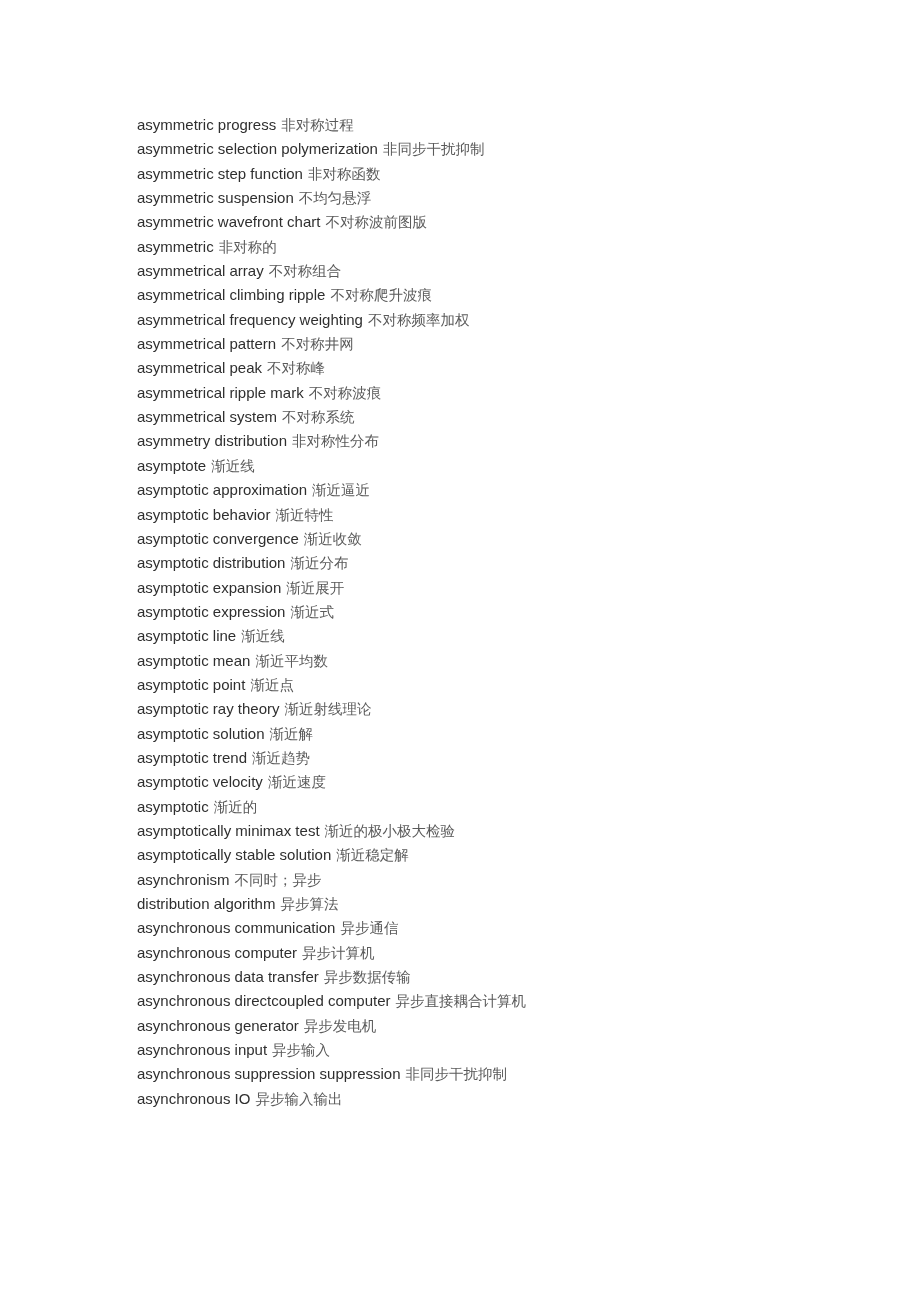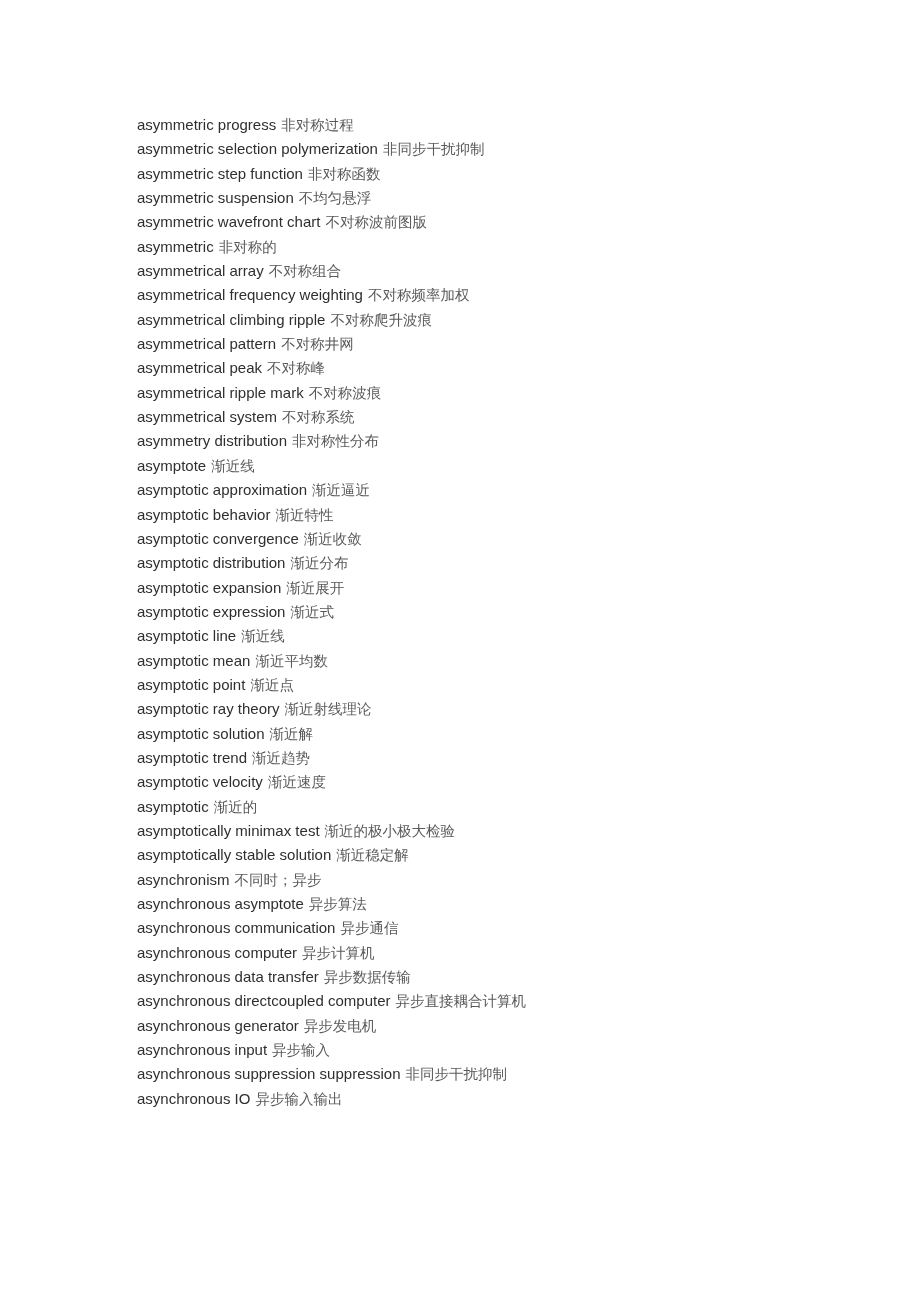"asymmetrical frequency weighting 不对称频率加权" li.glossary-entry { order: before "asymmetrical climbing ripple 不对称爬升波痕" -> after "asymmetrical climbing ripple 不对称爬升波痕" }
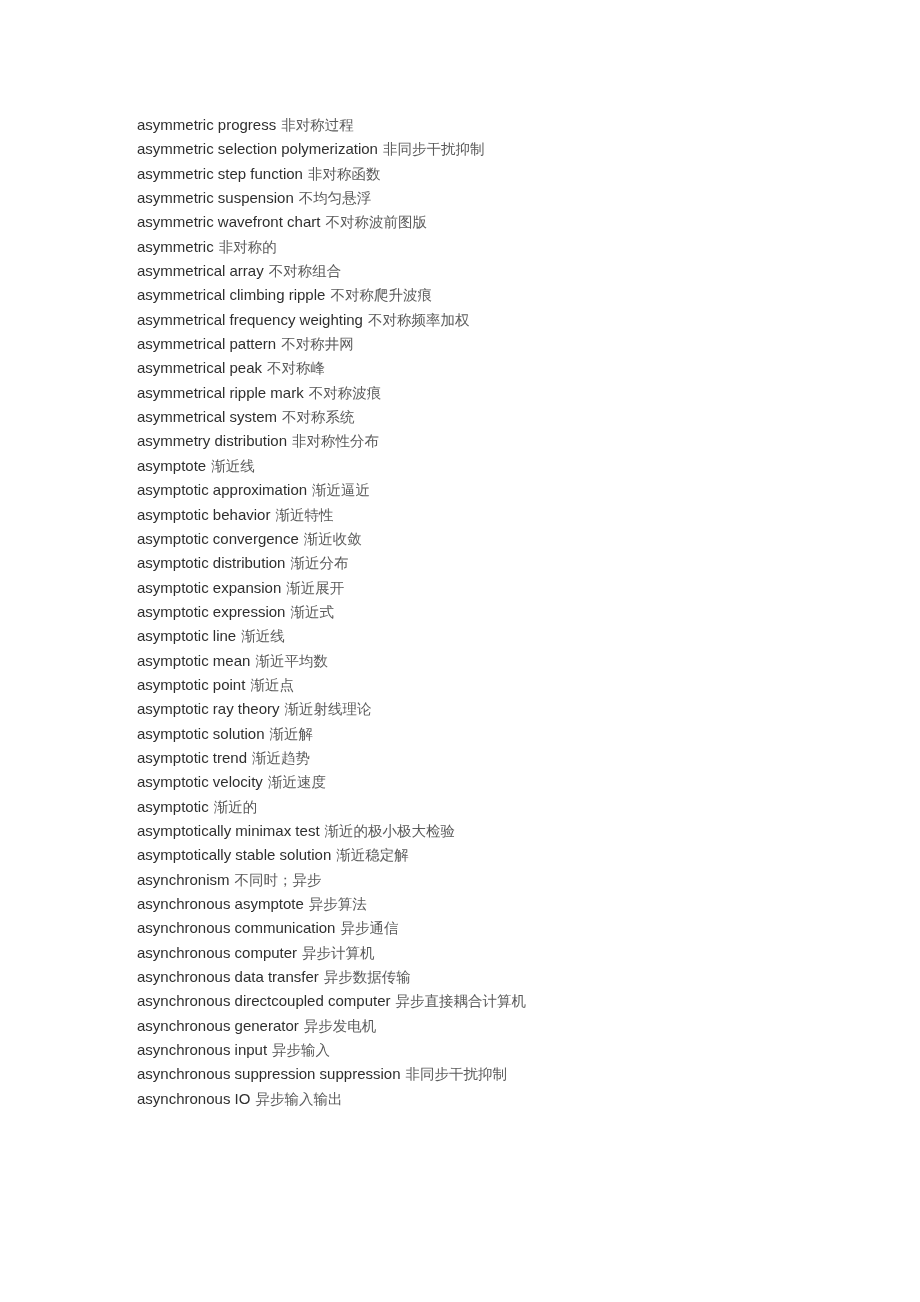"asynchronous asymptote" span.term { text: asynchronous asymptote -> distribution algorithm }
